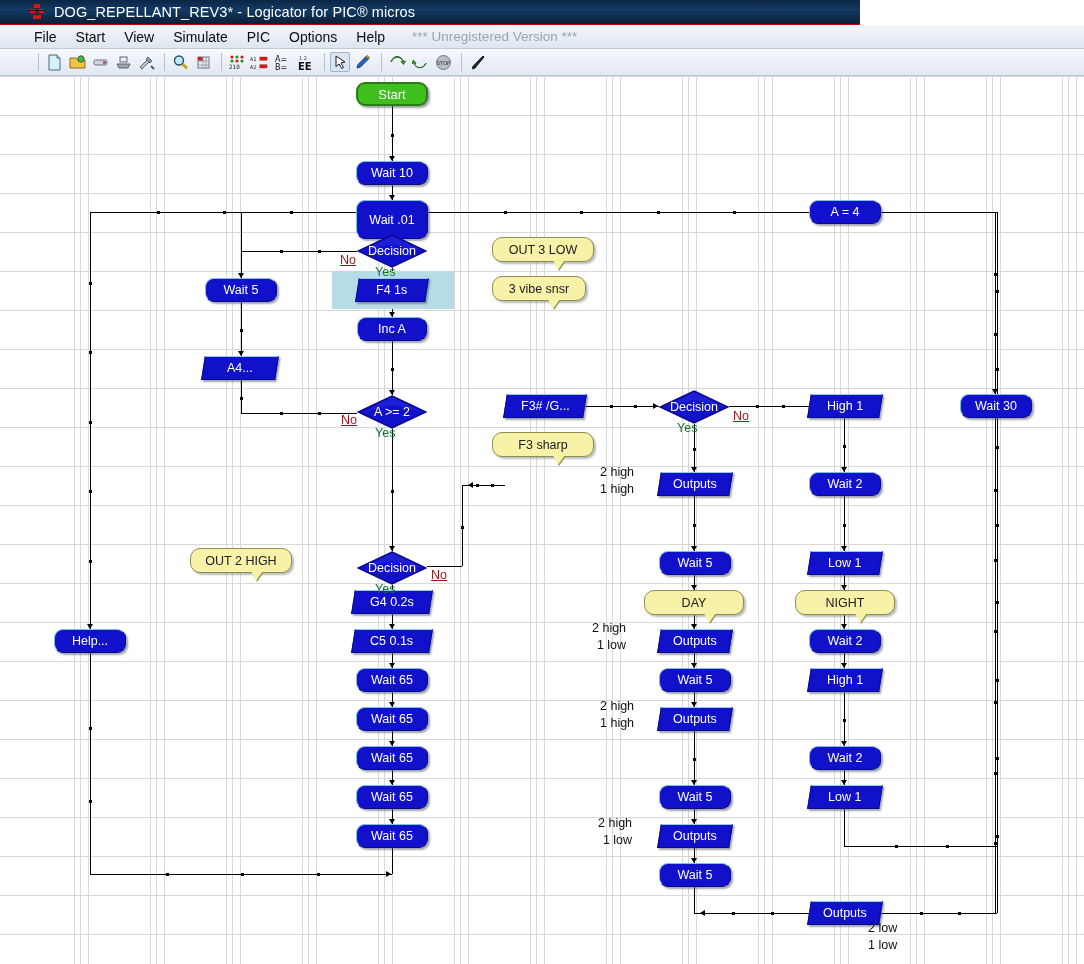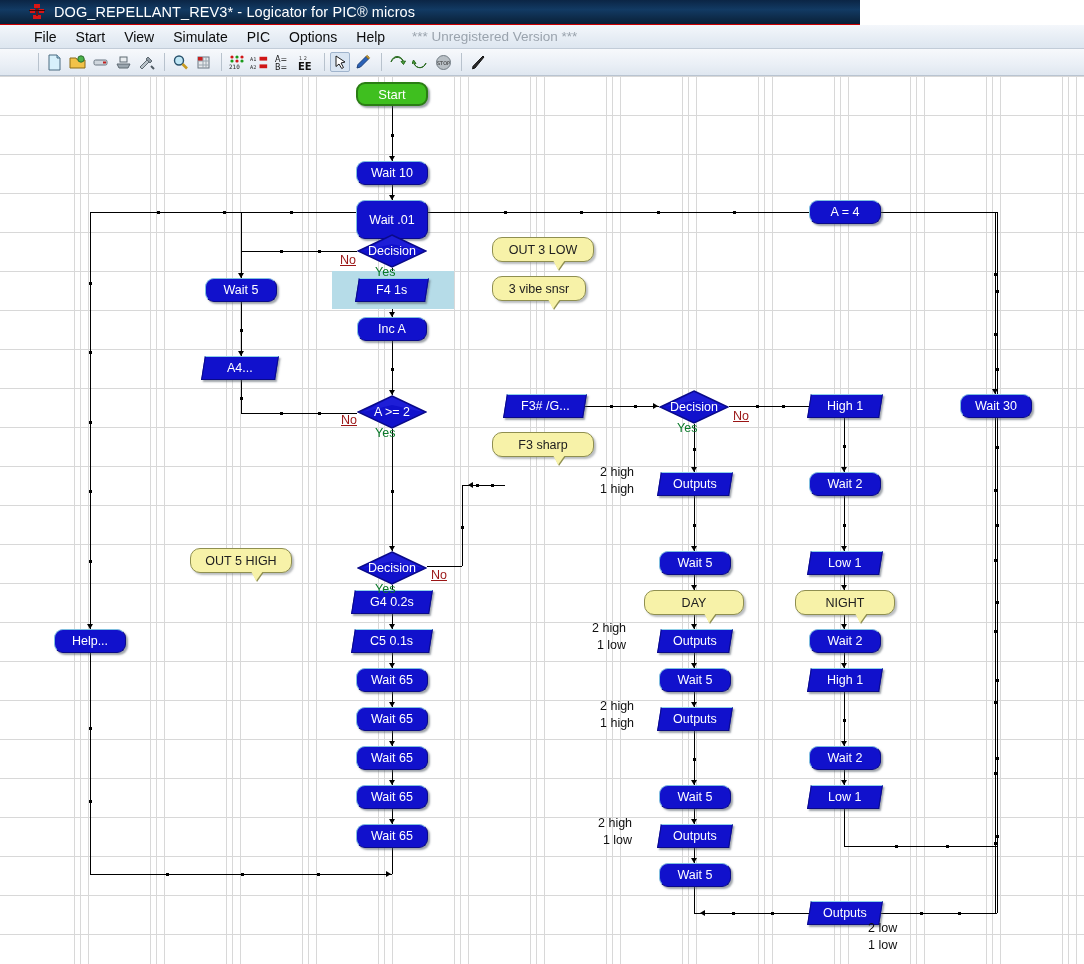"OUT 5 HIGH" span { text: 5 -> 2 }
